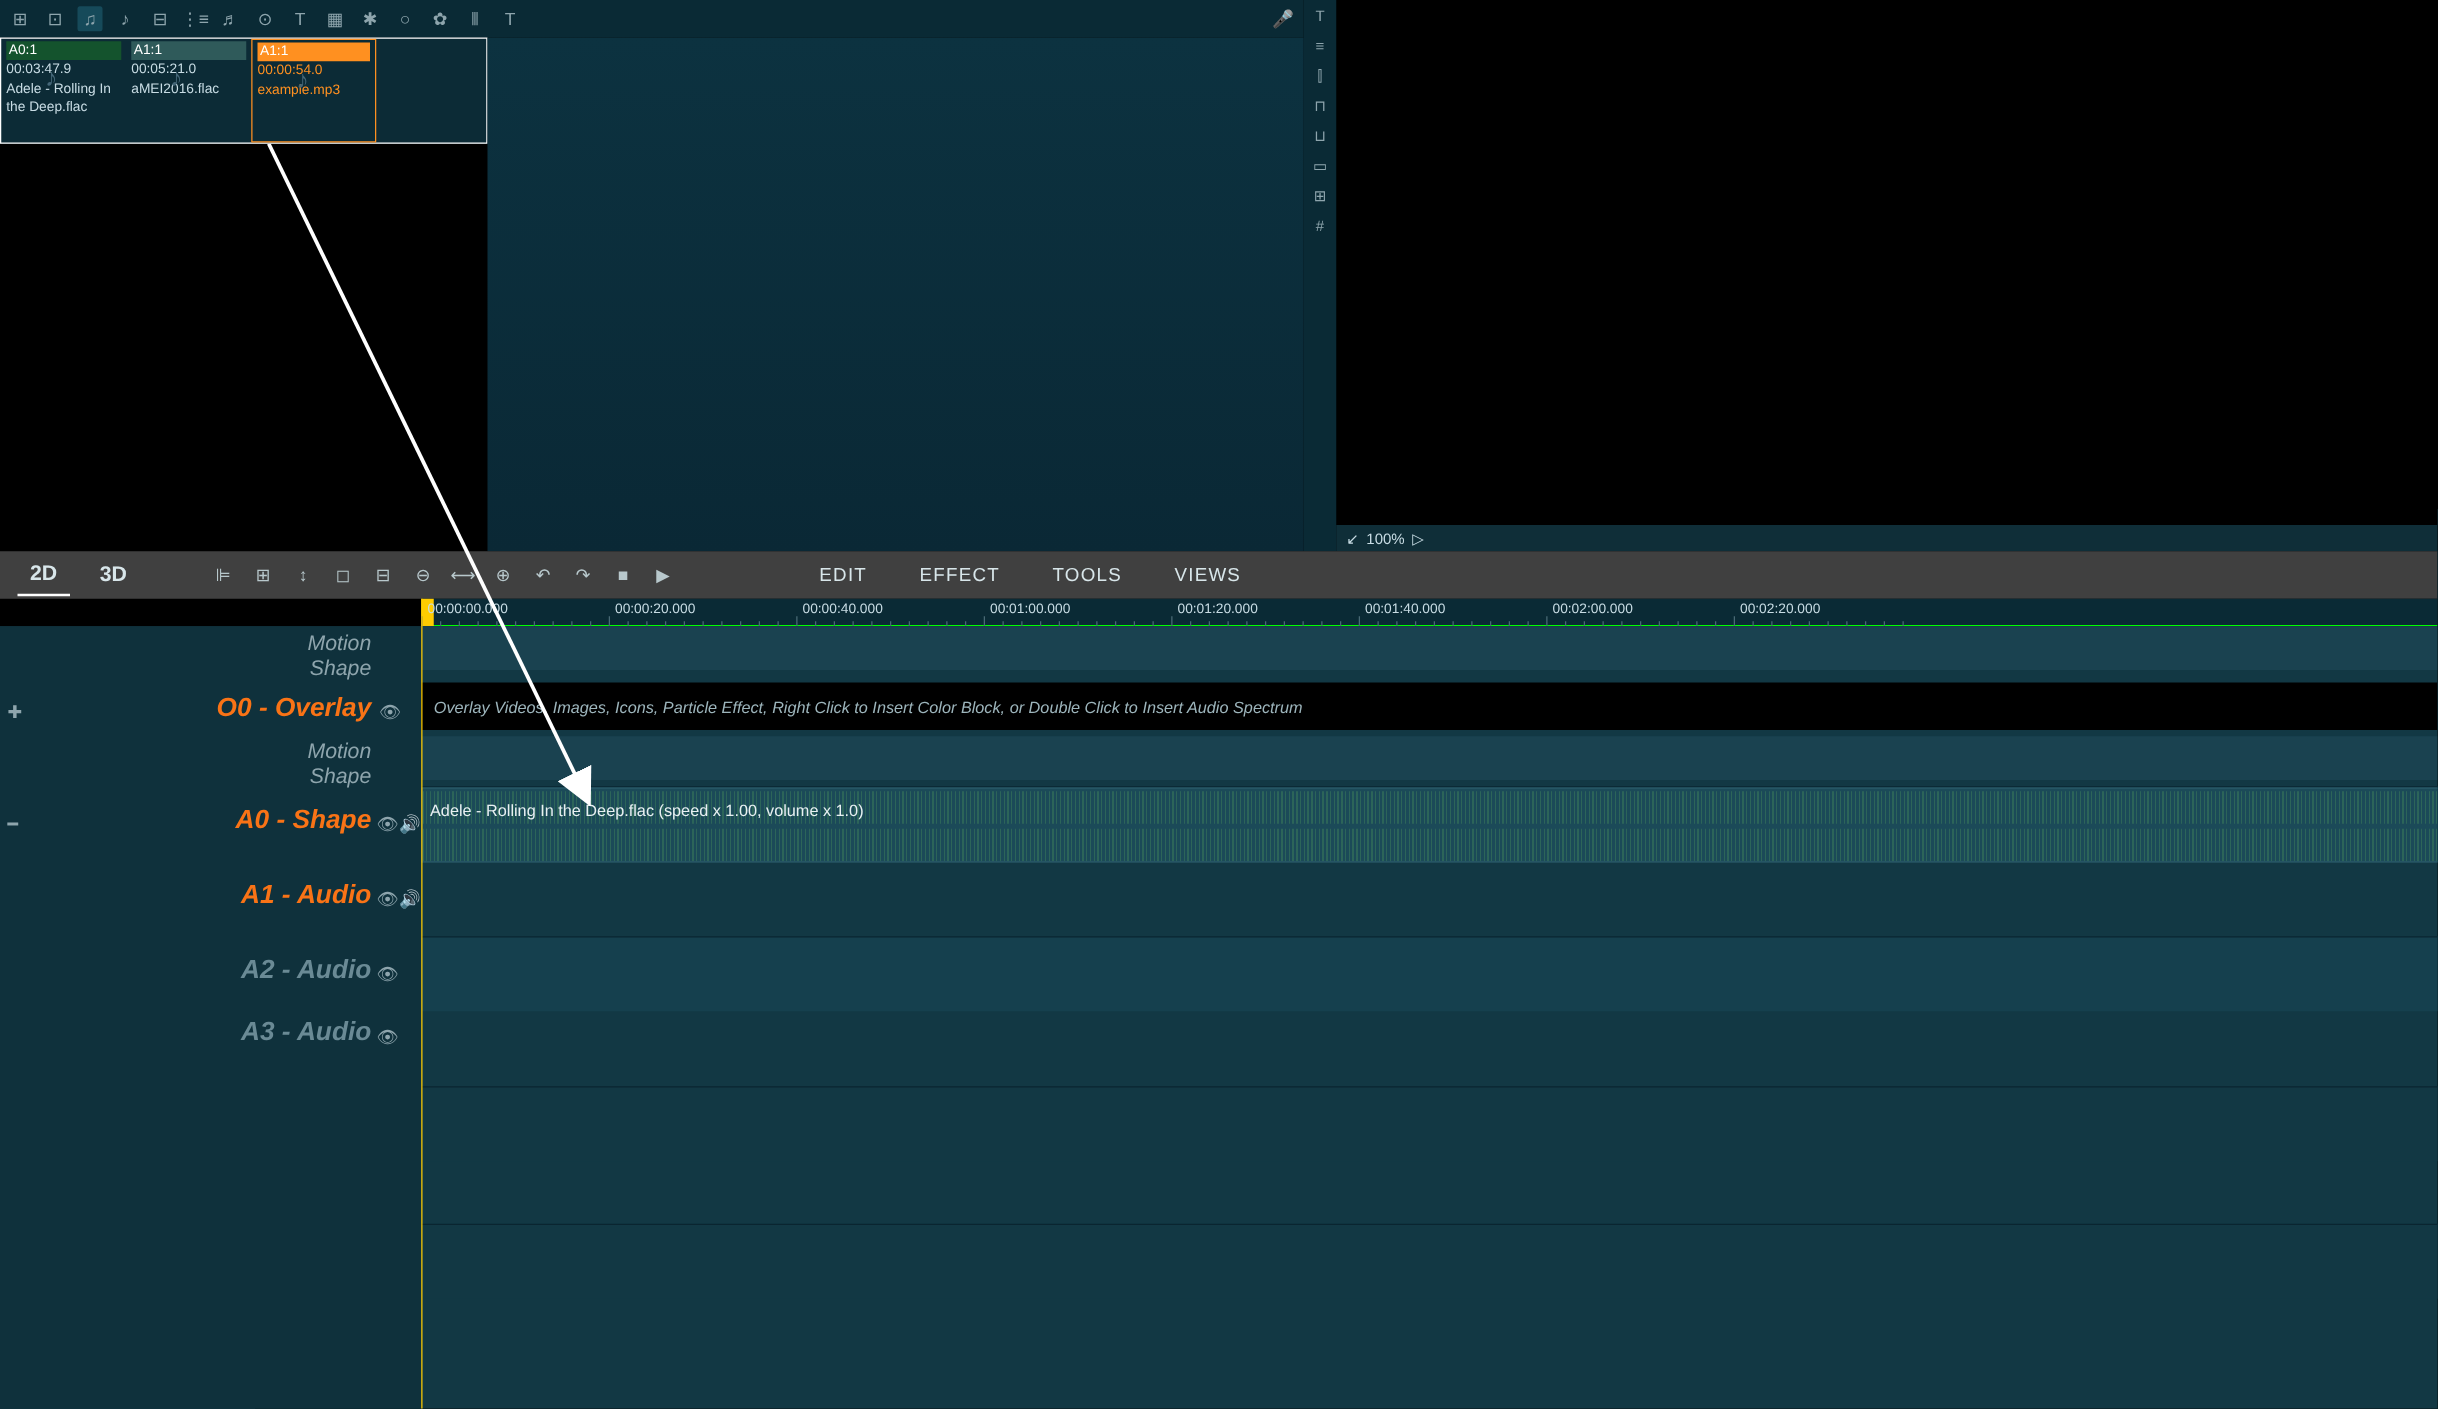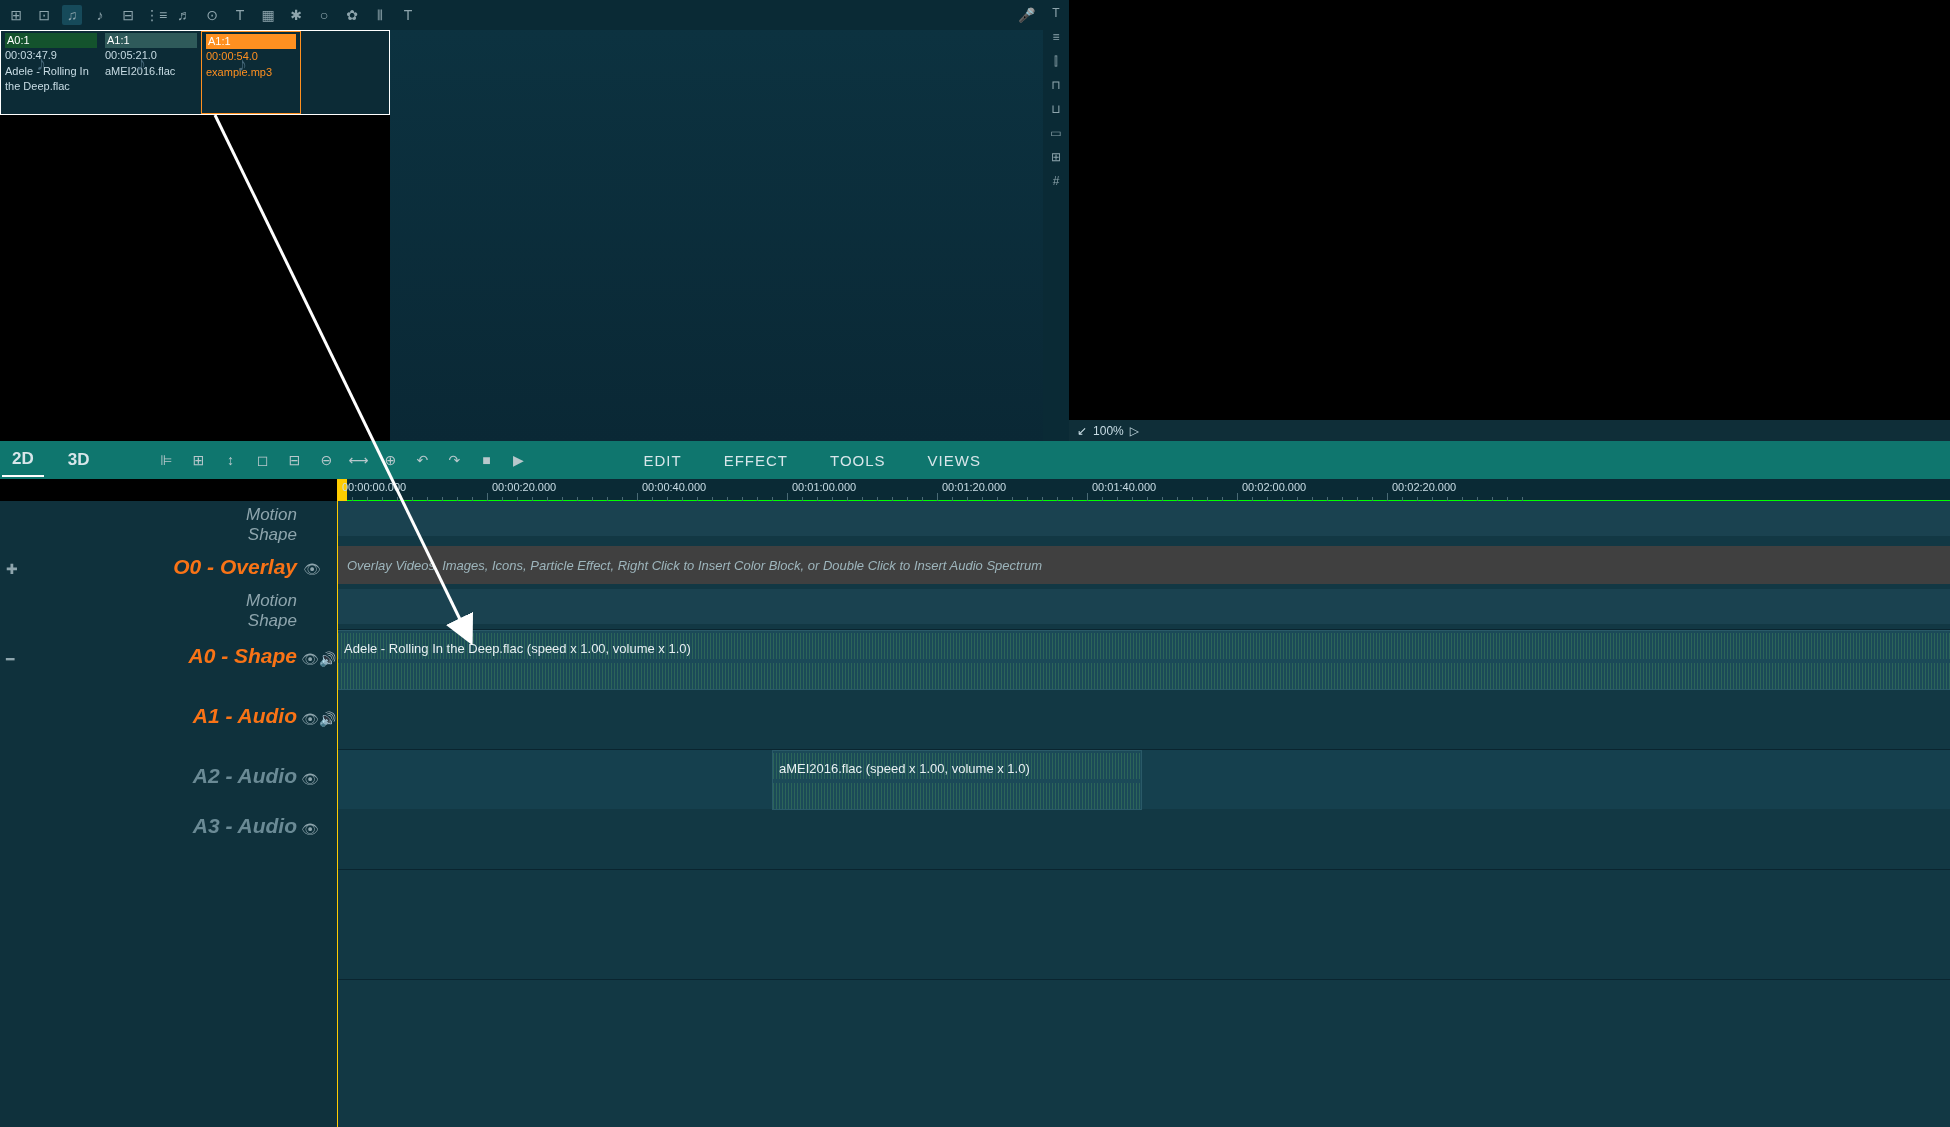"2D" .mid-toolbar { background: #0f766e -> #404040; padding: 0 2px -> 0 14px }
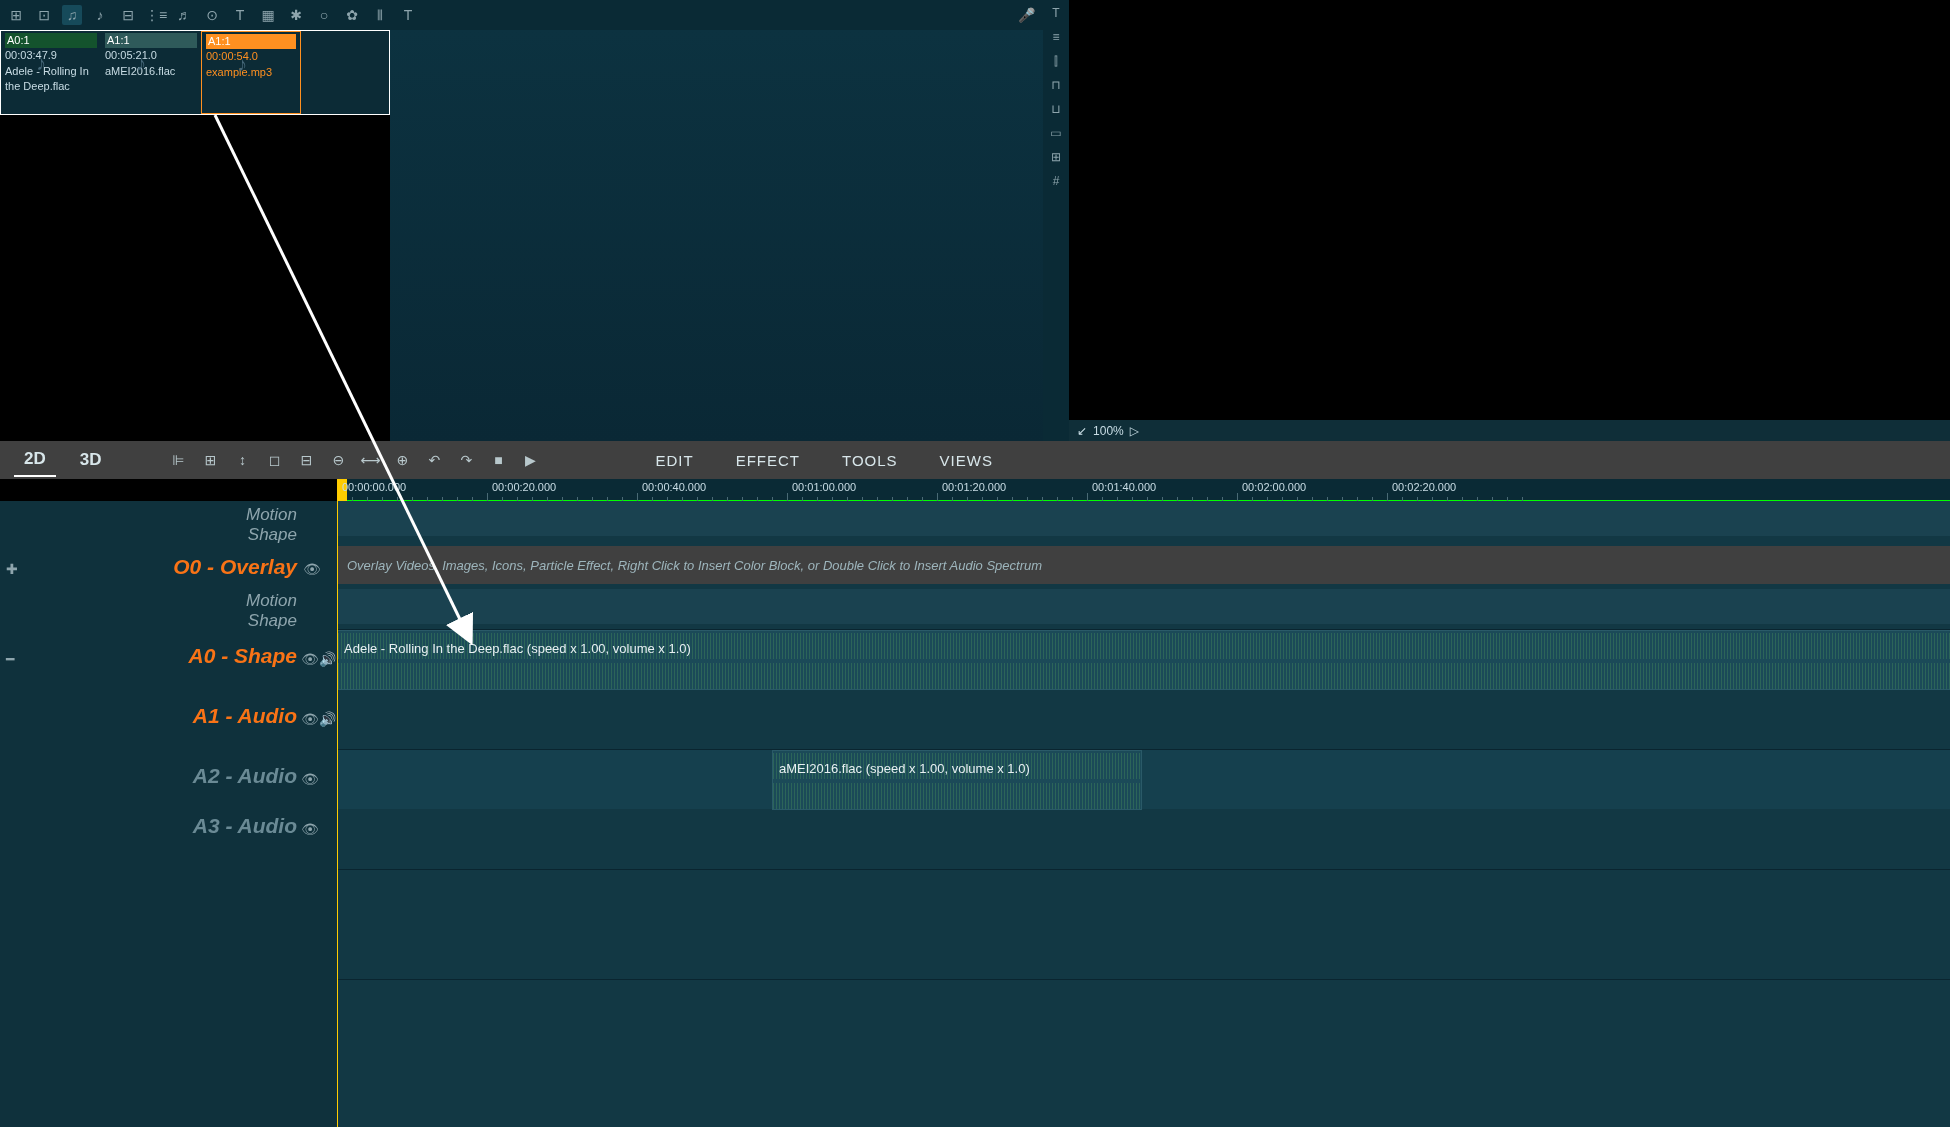"Overlay Videos, Images, Icons, Particle" .overlay-track { background: #404040 -> #000000 }
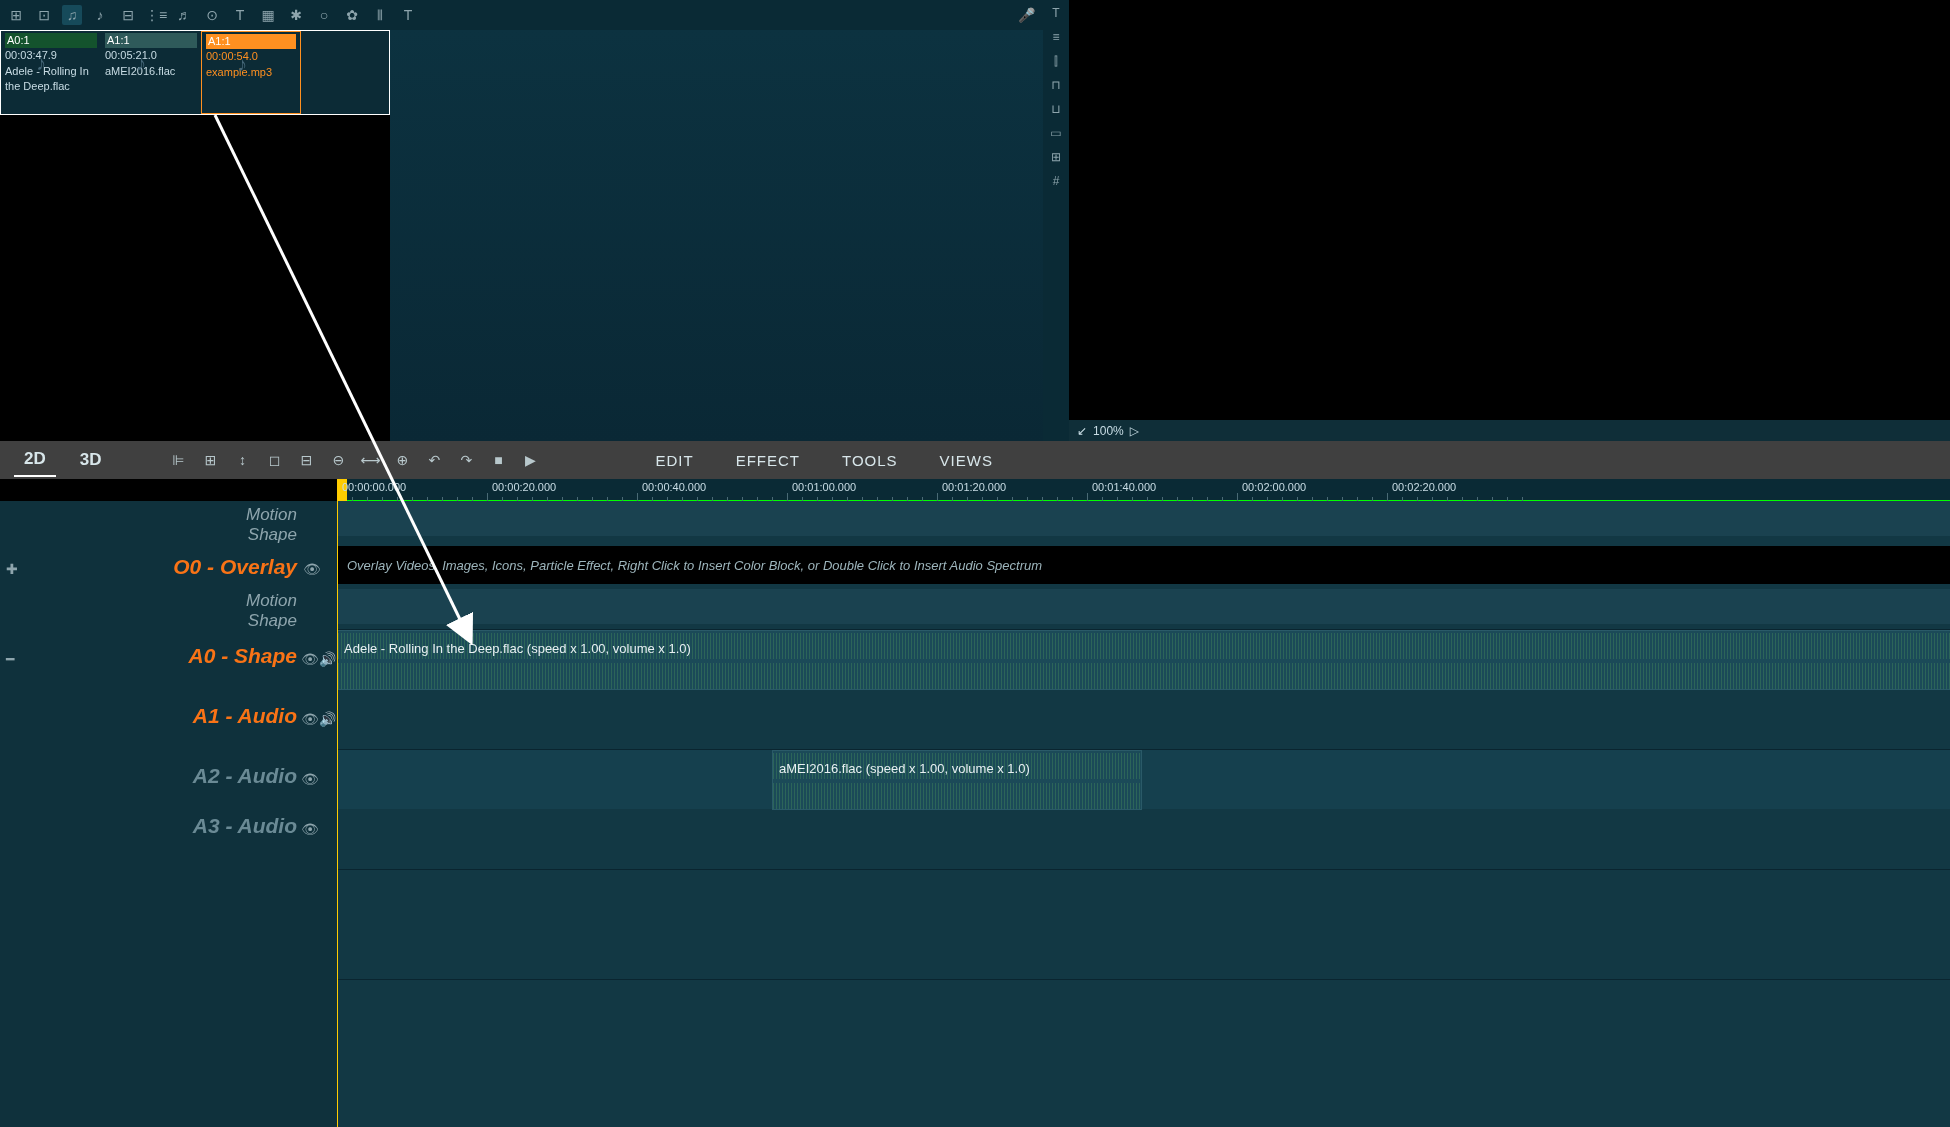"aMEI2016.flac (speed x 1.00, volume" div.audio-clip { html: <div> <div></div> <div>aMEI2016.flac (speed x 1.00, volume x 1.0)</div> </div> -> none }
